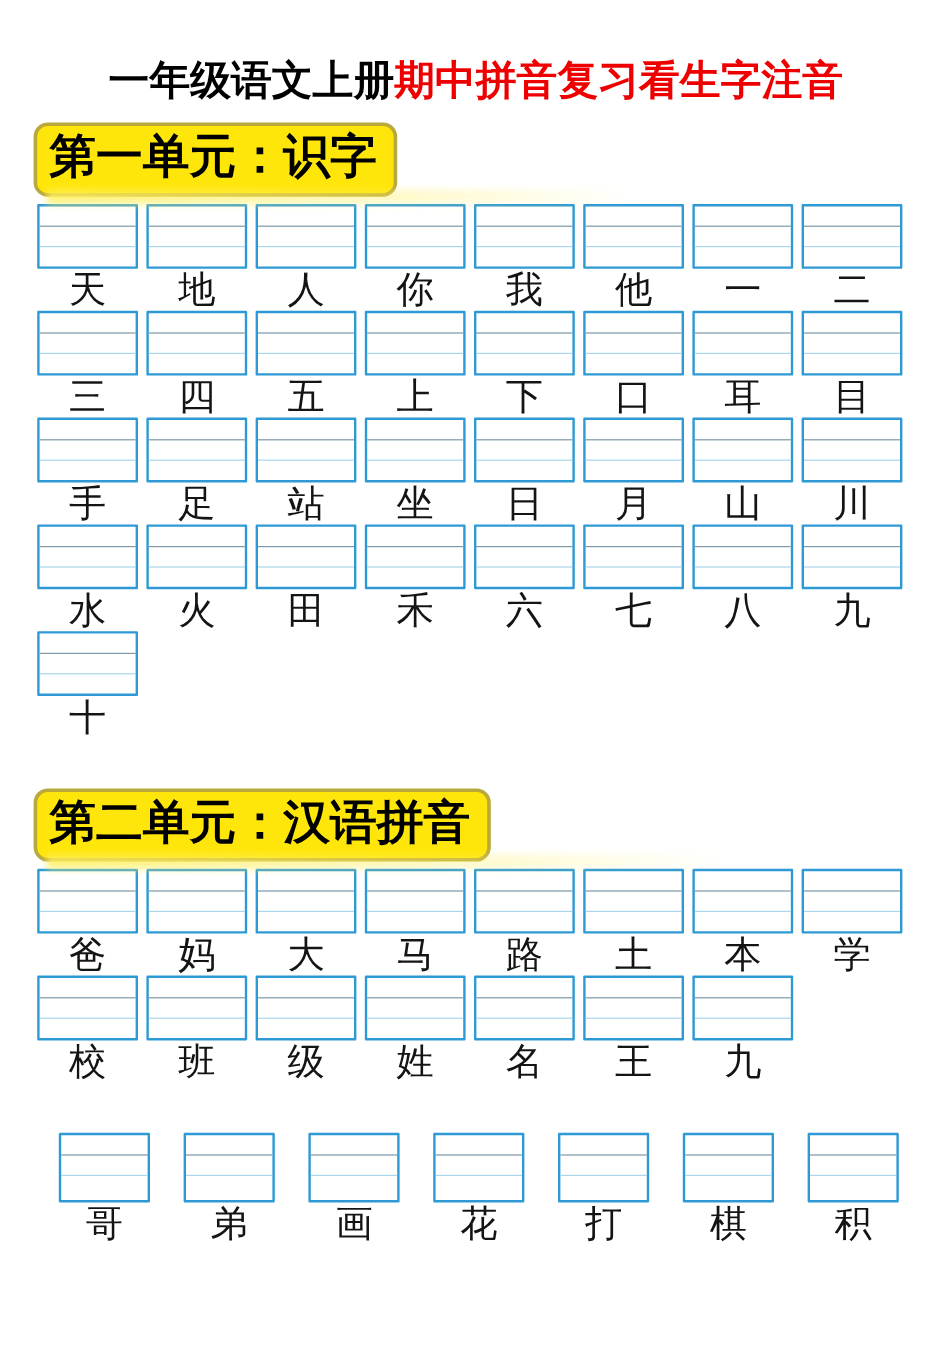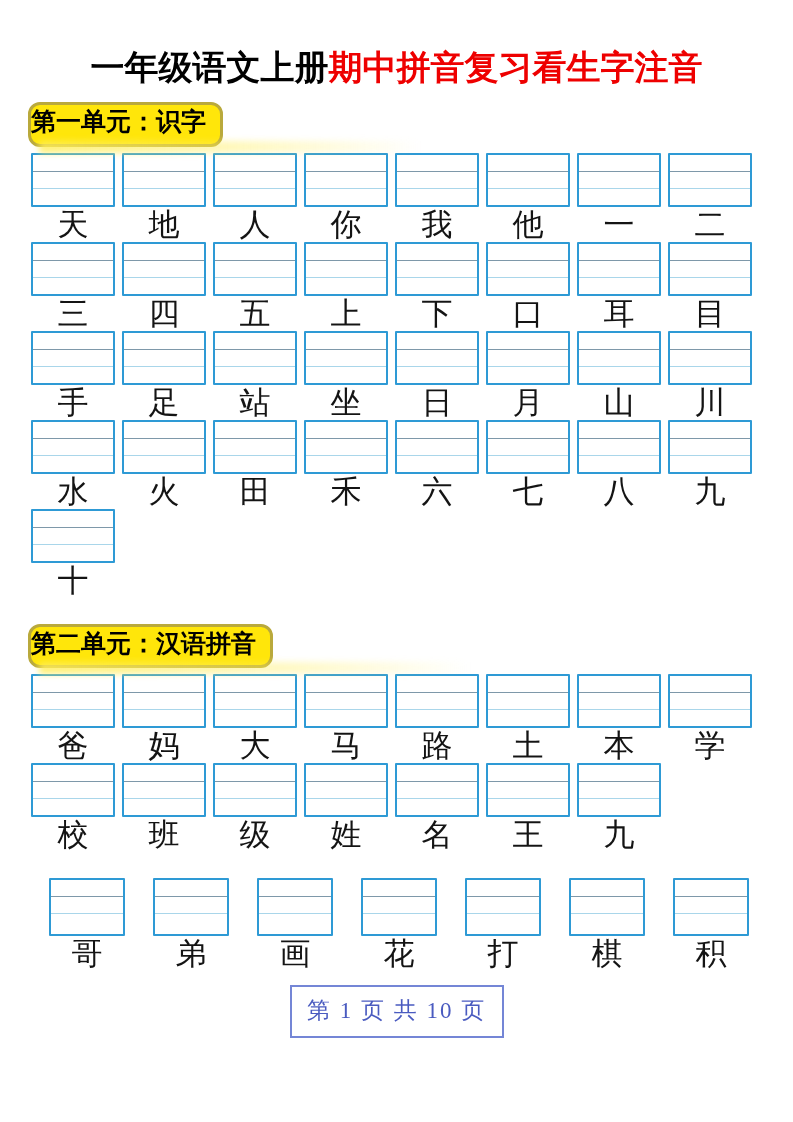"第一单元：识字" .sec-header { font-size: 25px -> 39px; padding: 2px 14px 6px 0 -> 2px 14px 6px 10px }
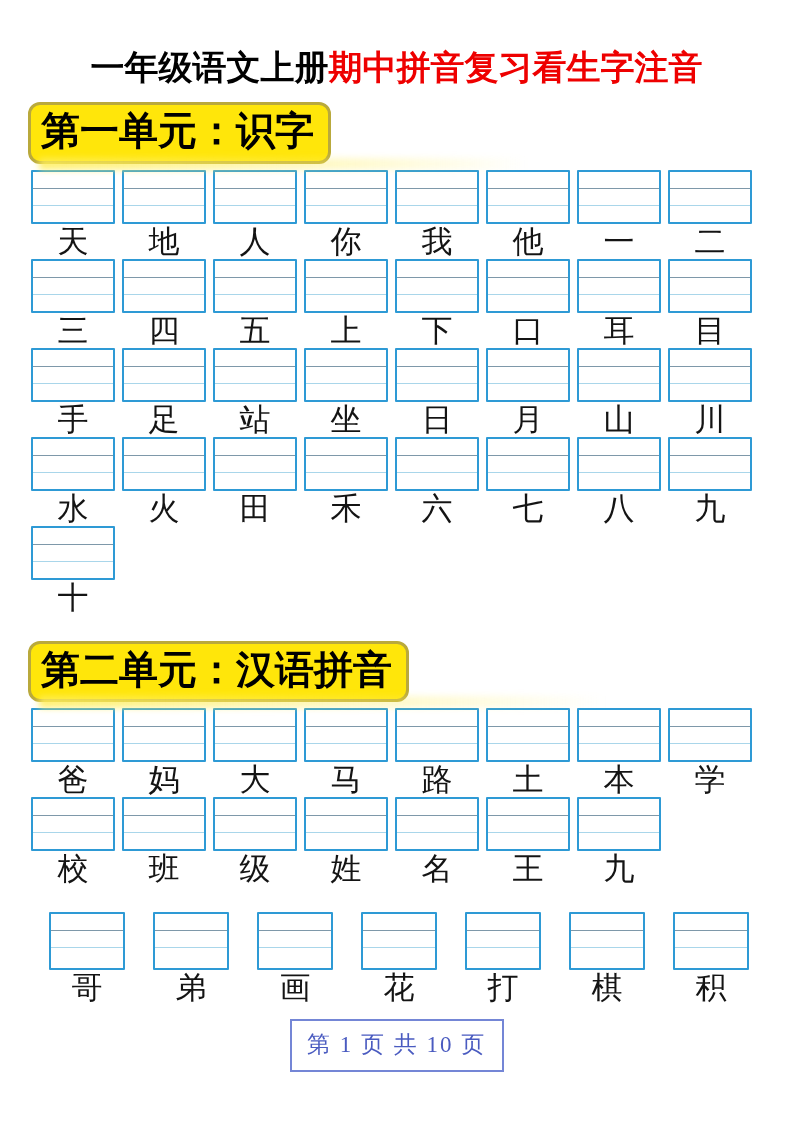"第二单元：汉语拼音" .unit-section + .unit-section { margin-top: 26px -> 42px }
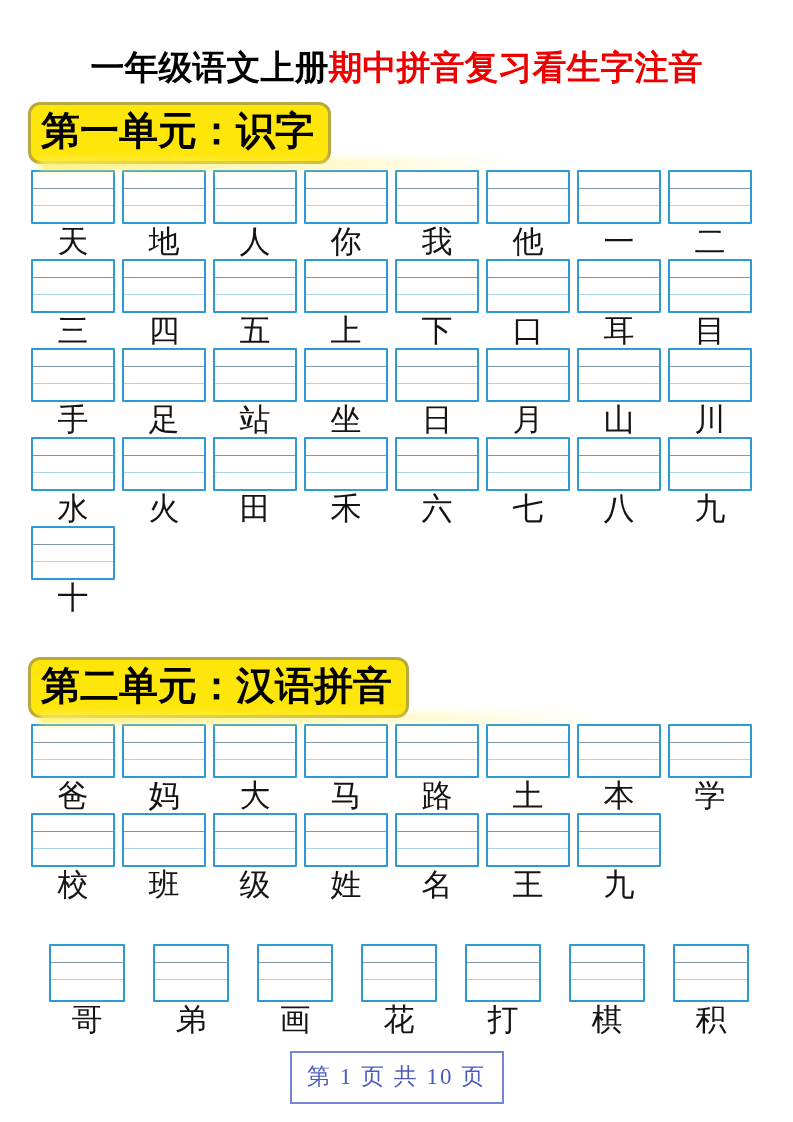"第 1 页 共 10" div.footer-box { html: <div> <span>第 1 页 共 10 页</span> </div> -> none }
